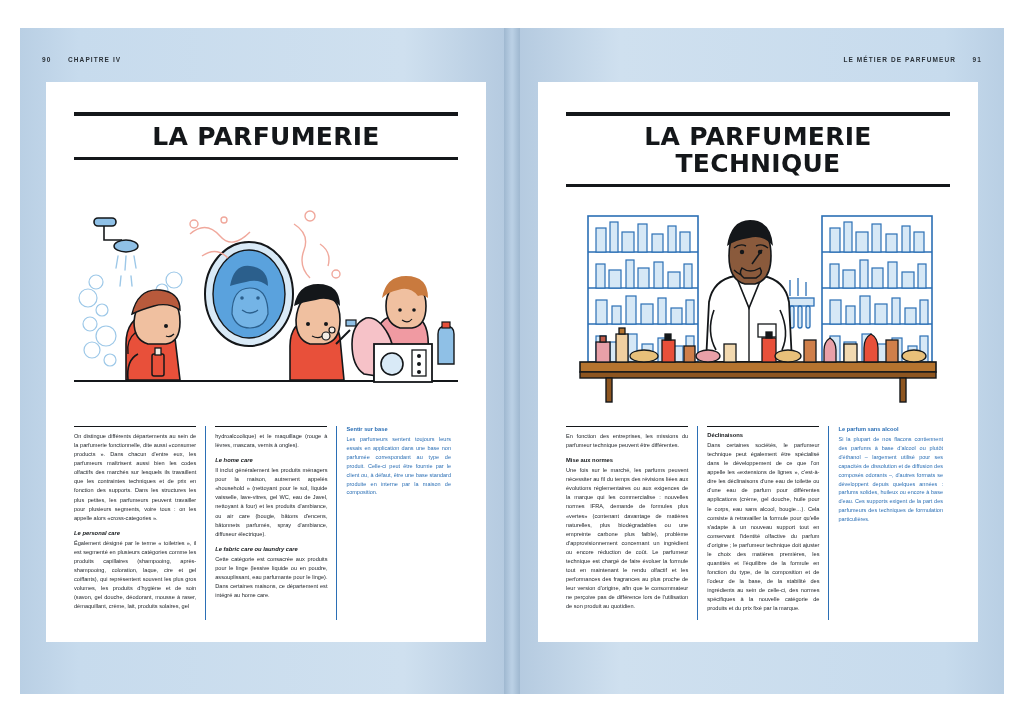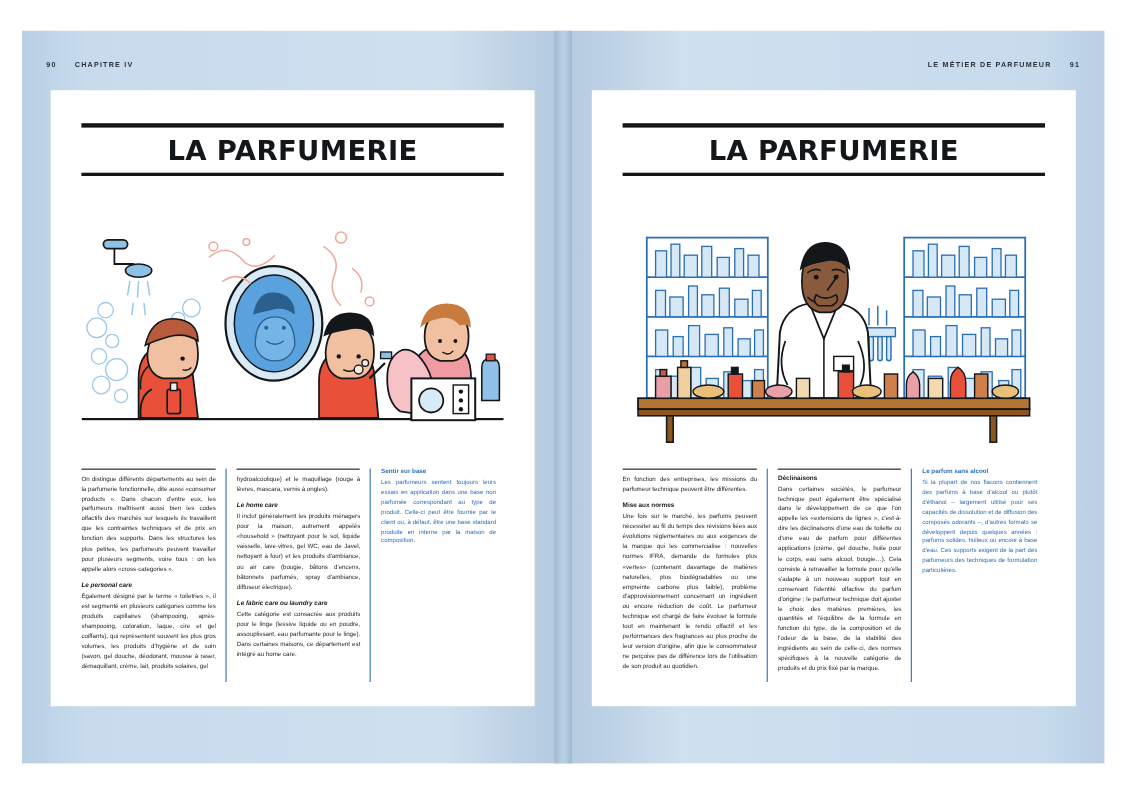"TECHNIQUE" div { html: none -> <div>TECHNIQUE</div> }
